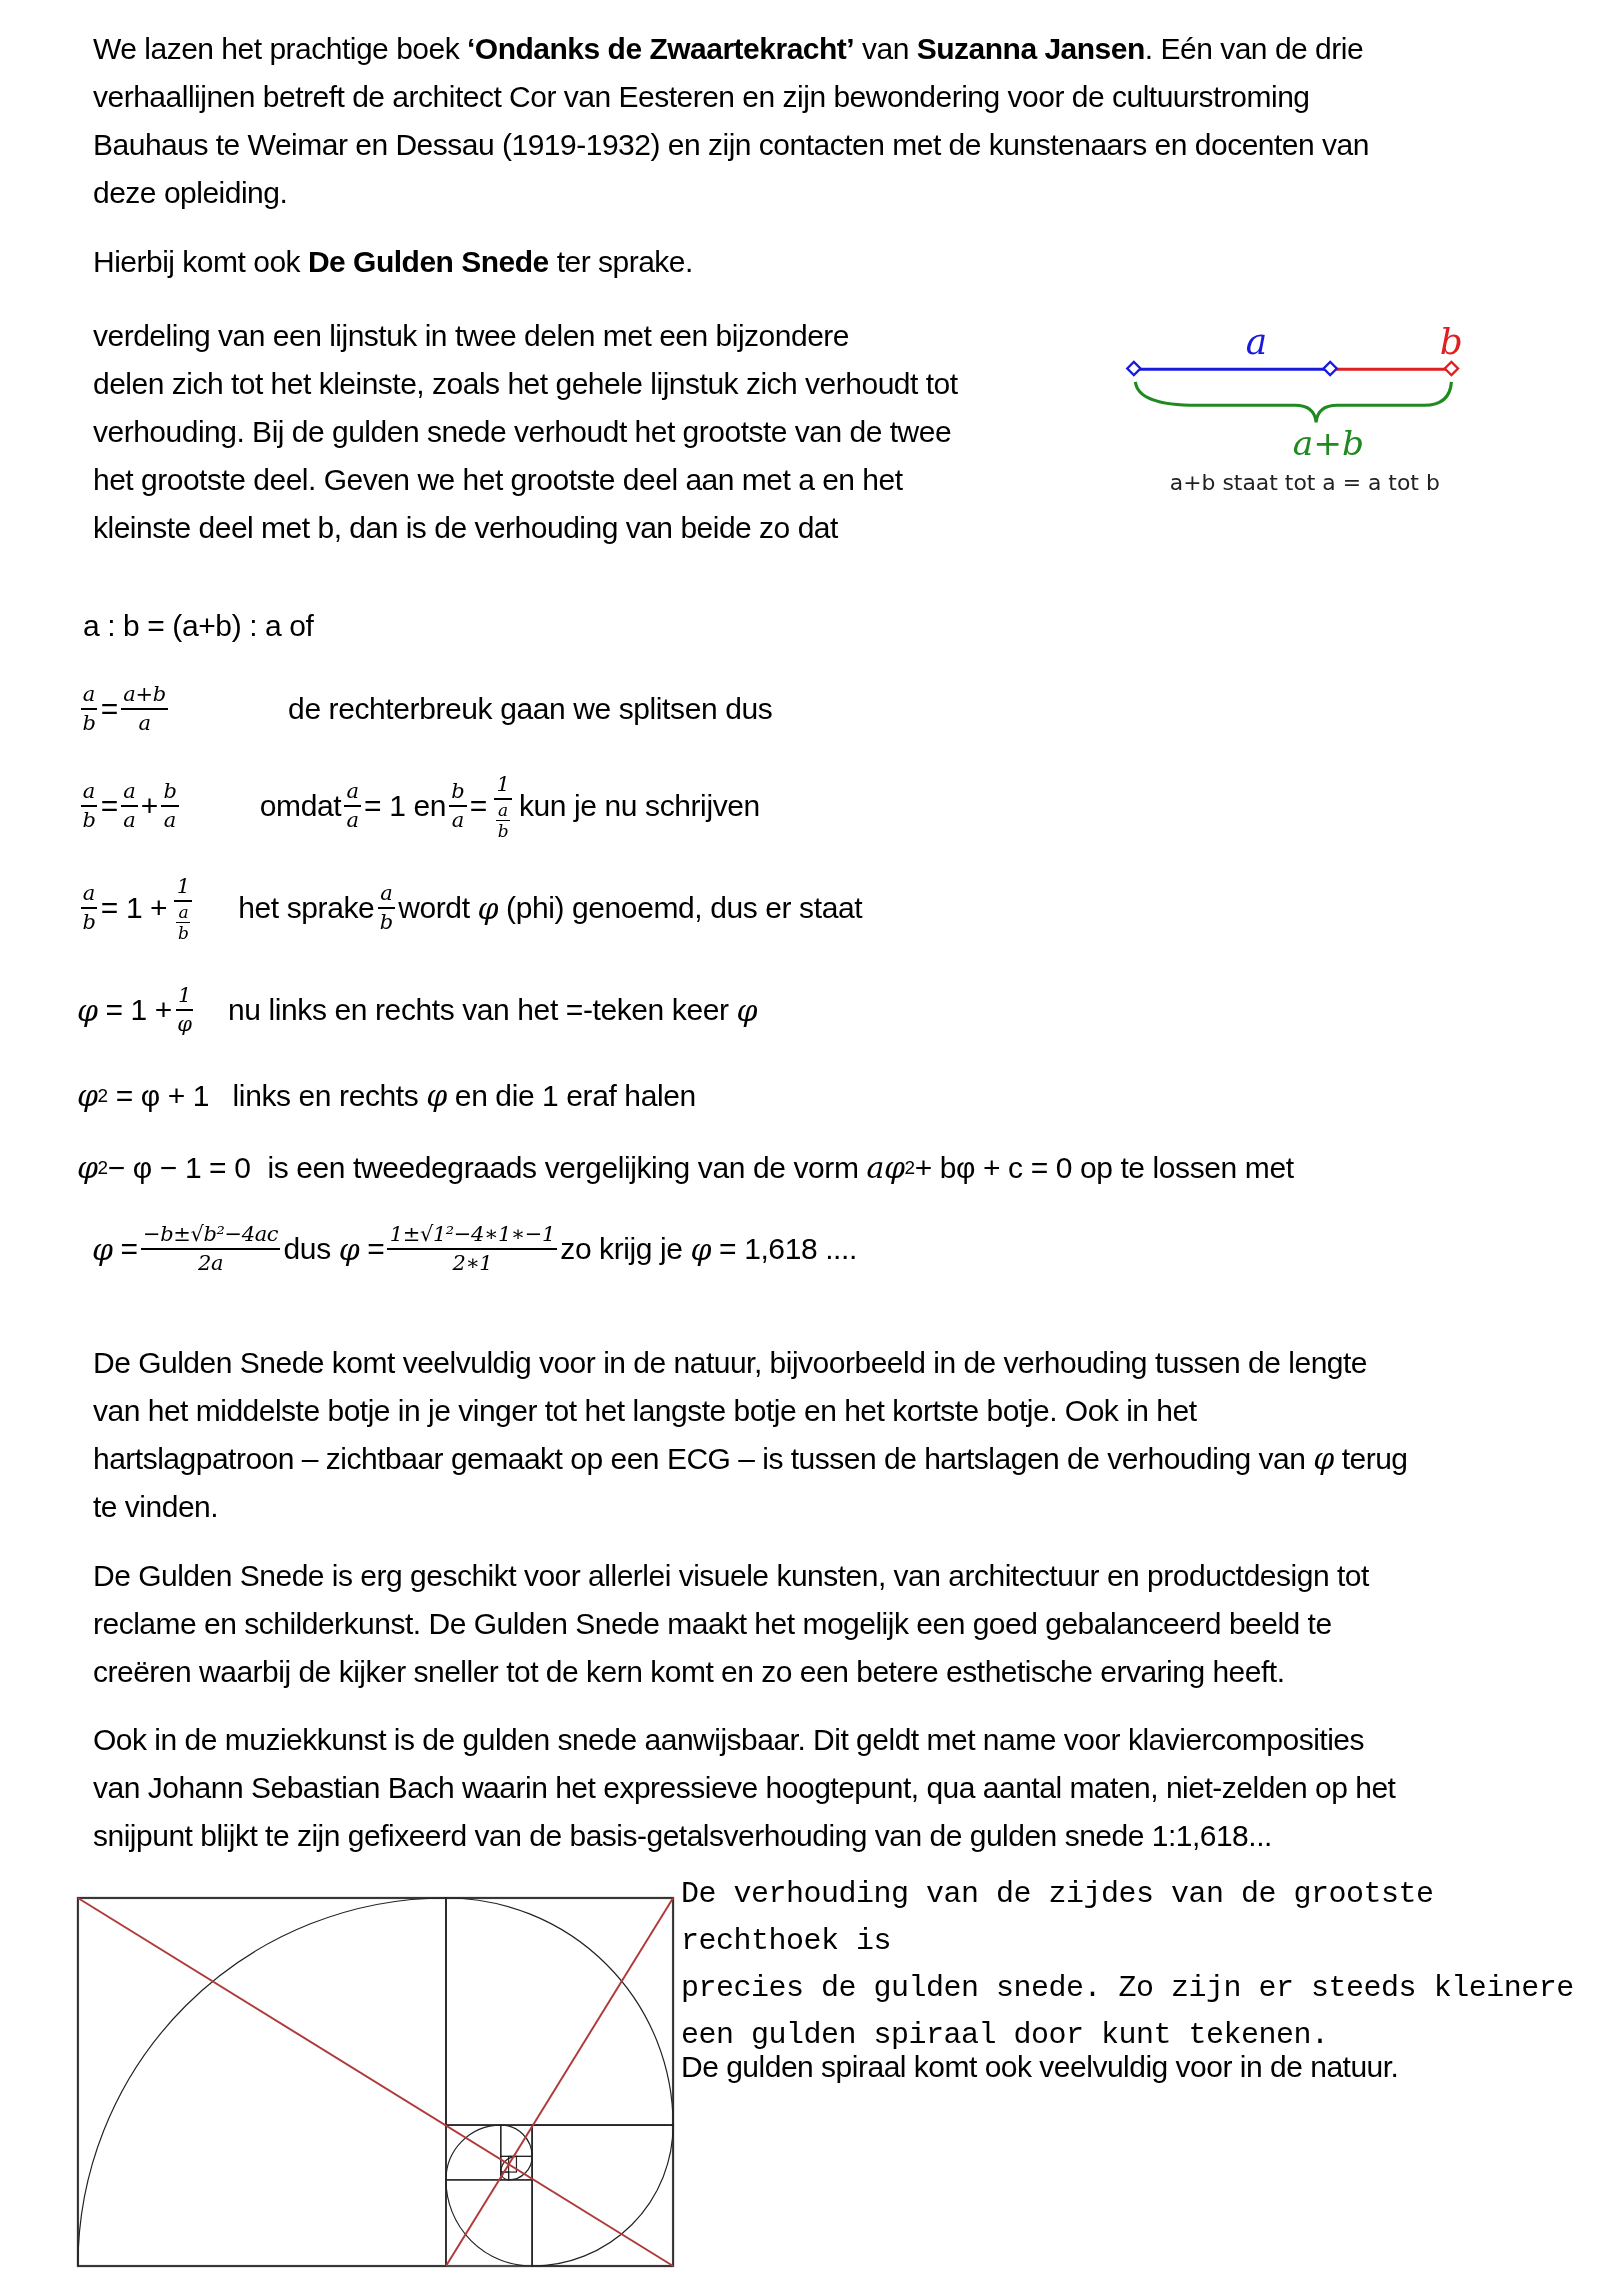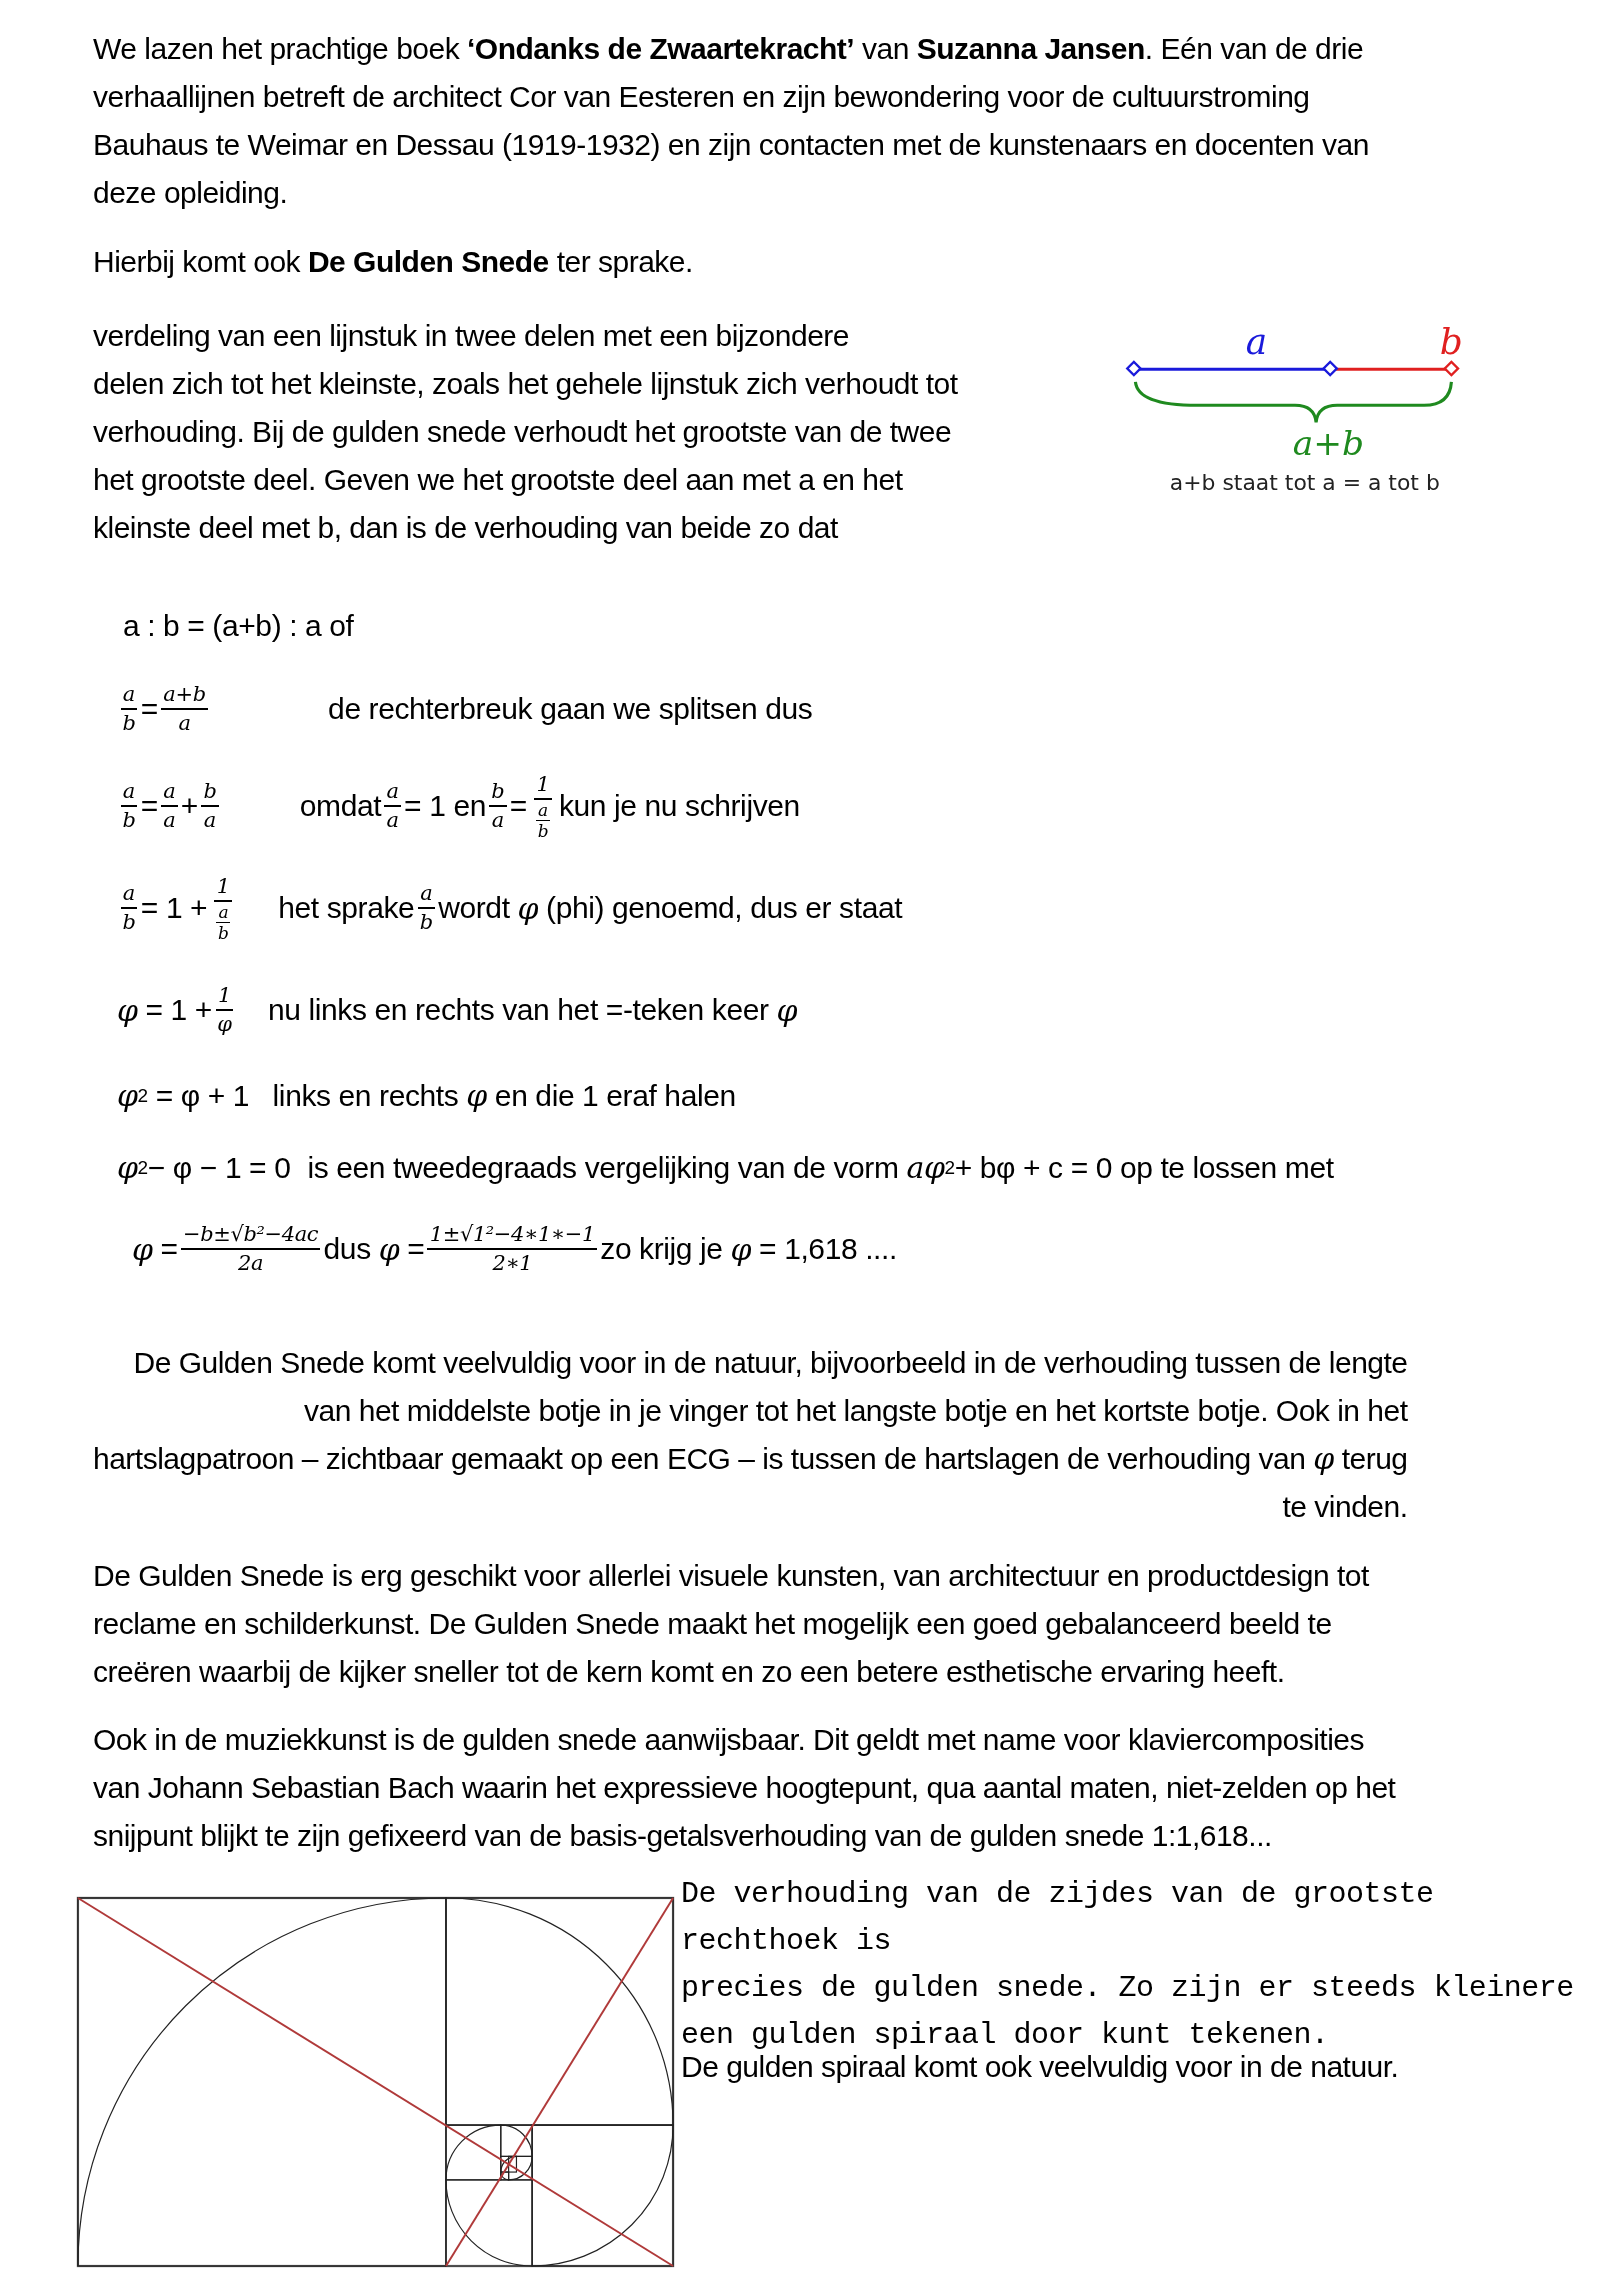"a : b = (a+b)" .row { margin-left: 40px -> none }
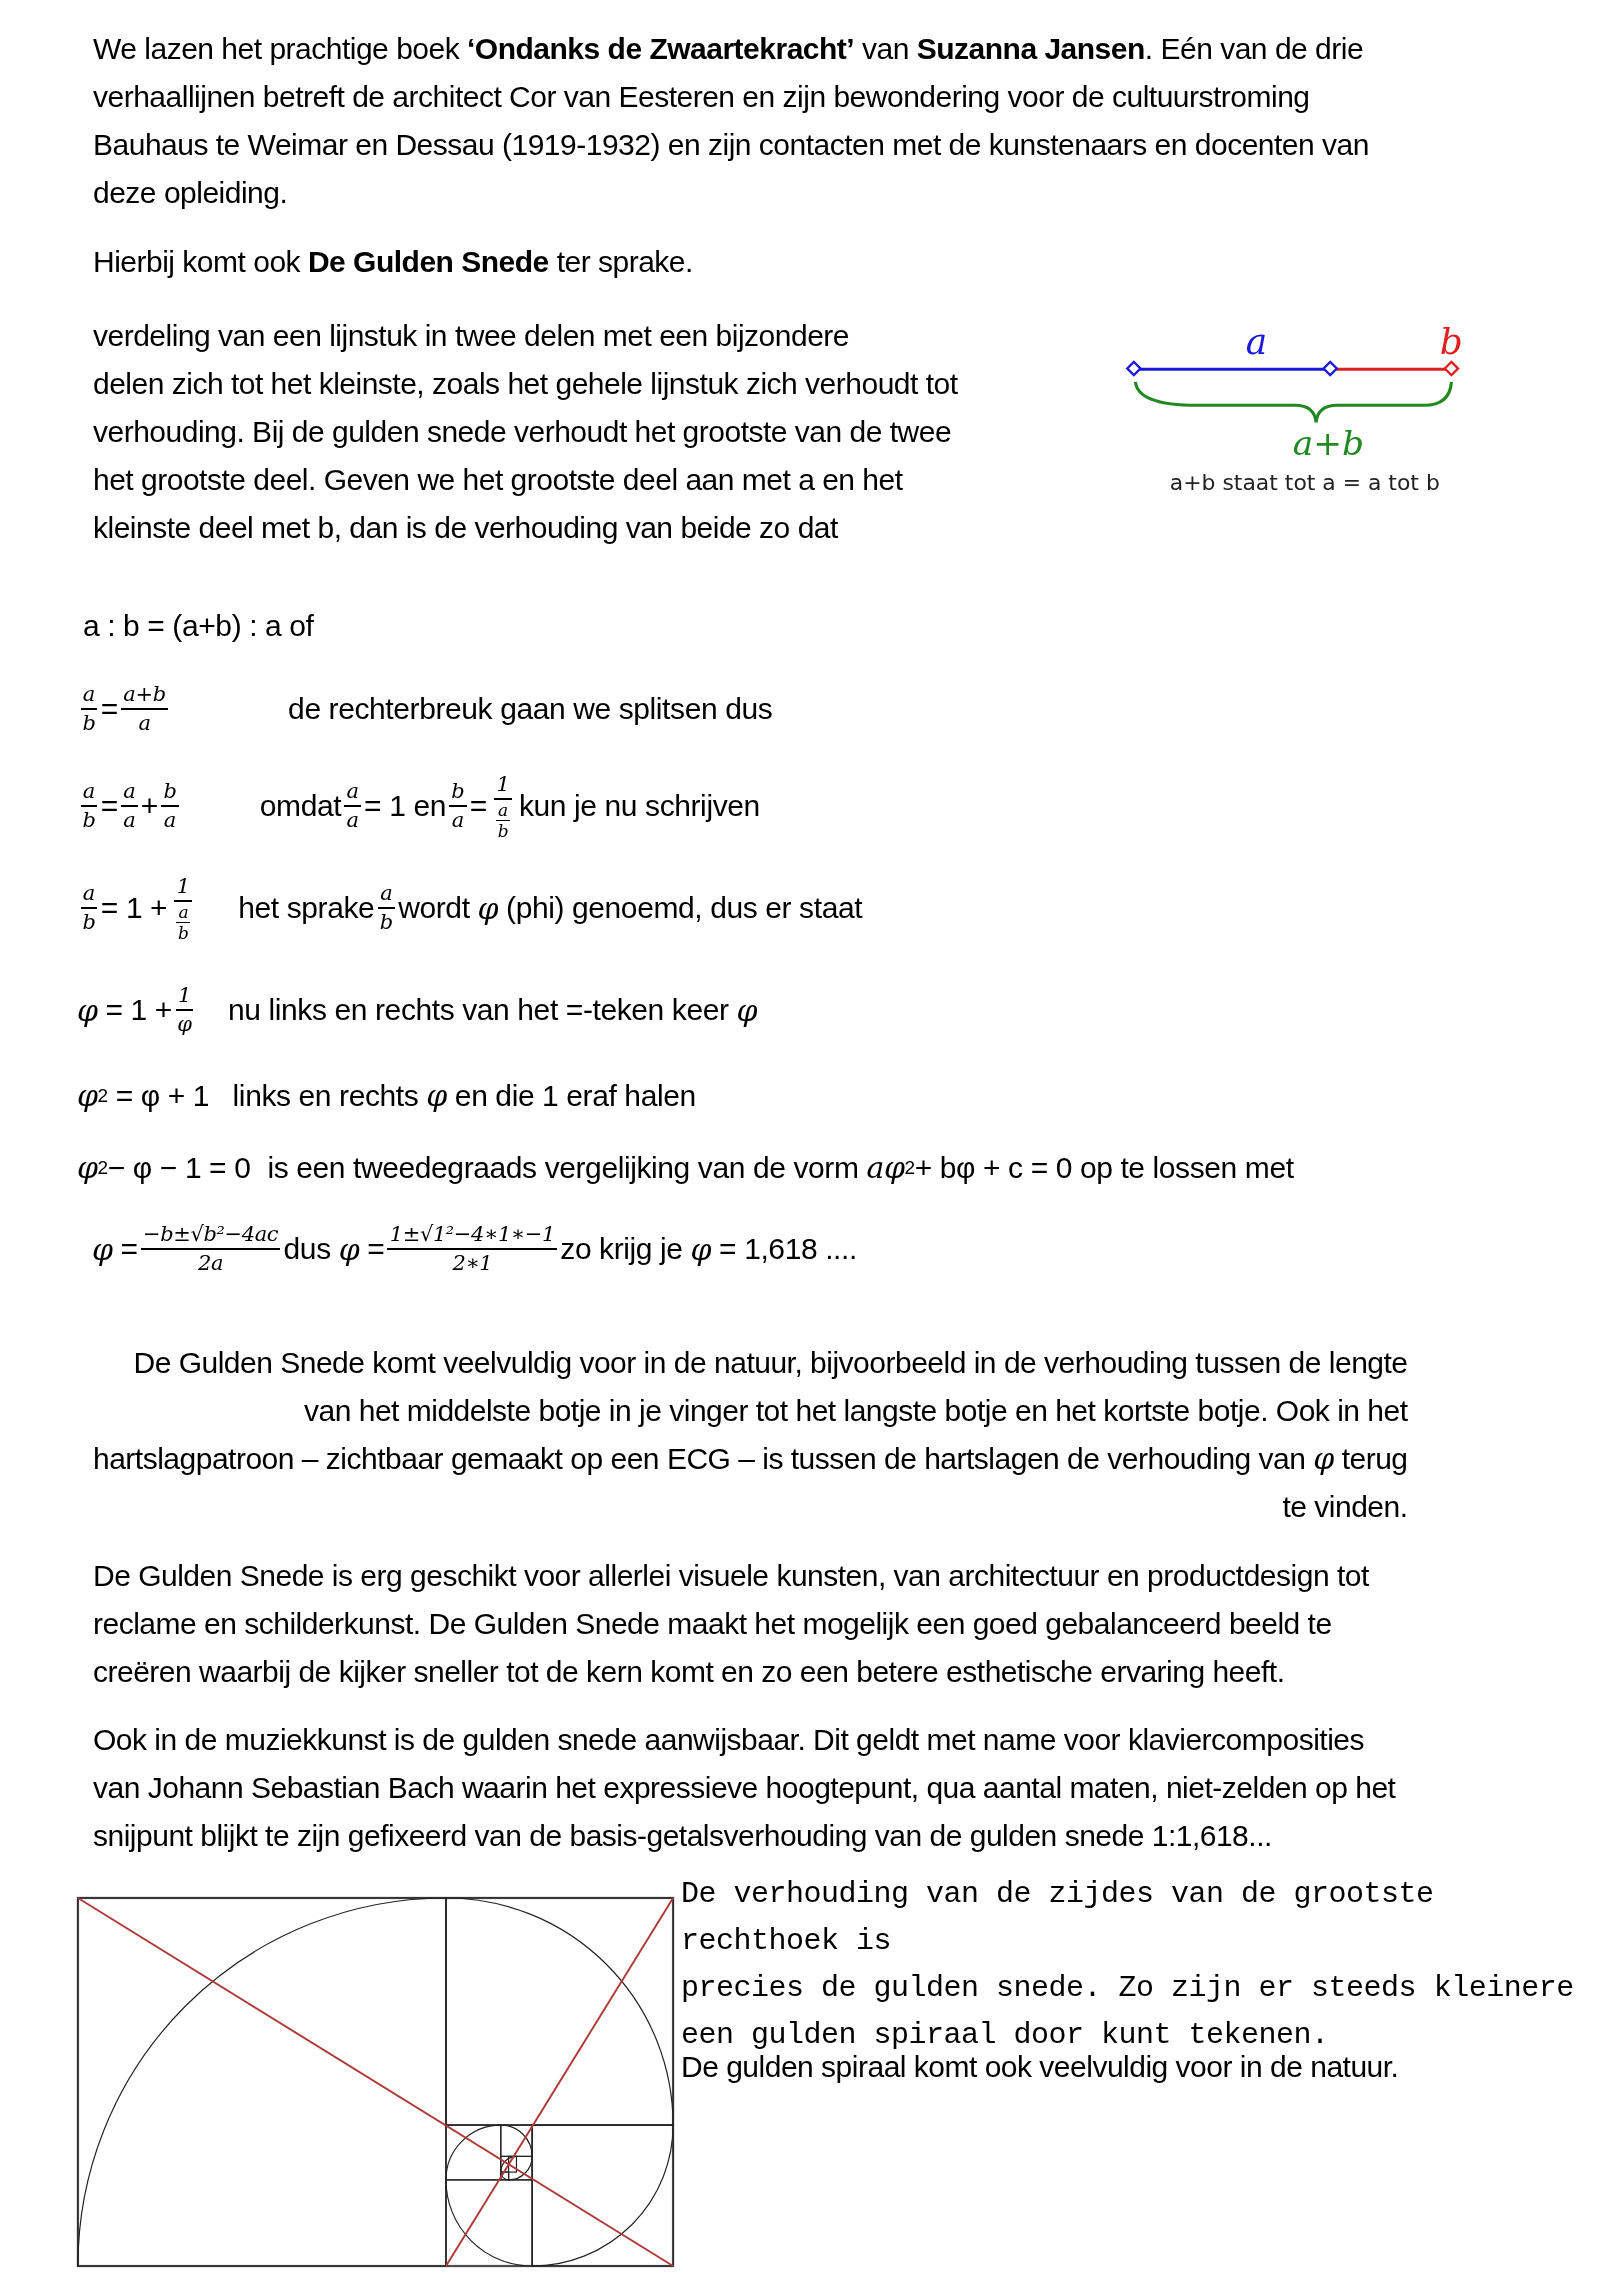"De Gulden Snede komt veelvuldig" div.p { text-align: right -> none }
